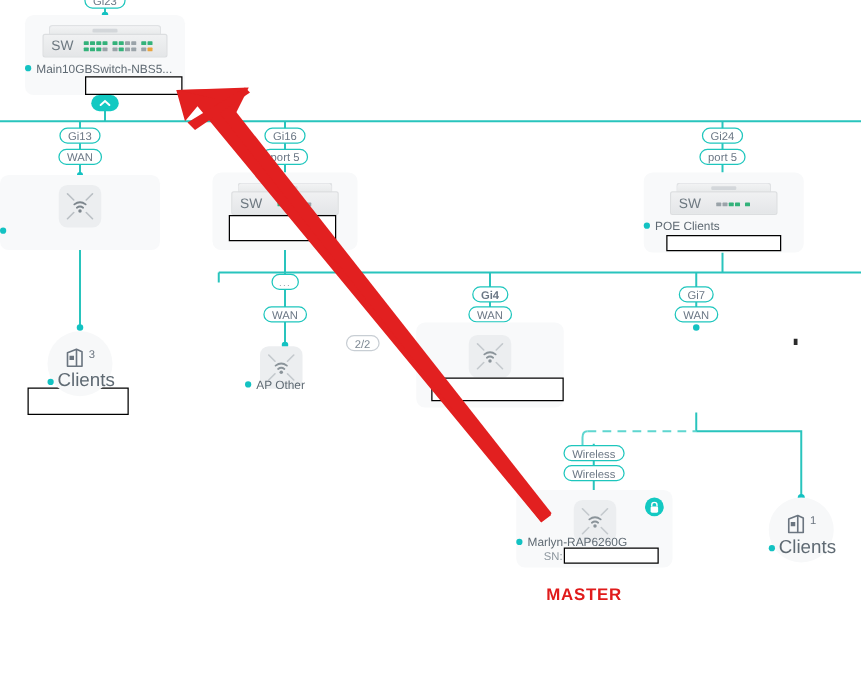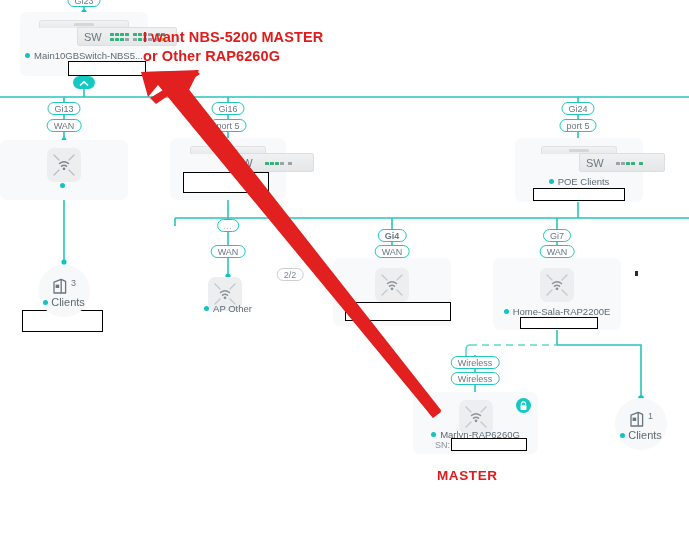"SW" .sw .body { margin-left: 43px -> none }
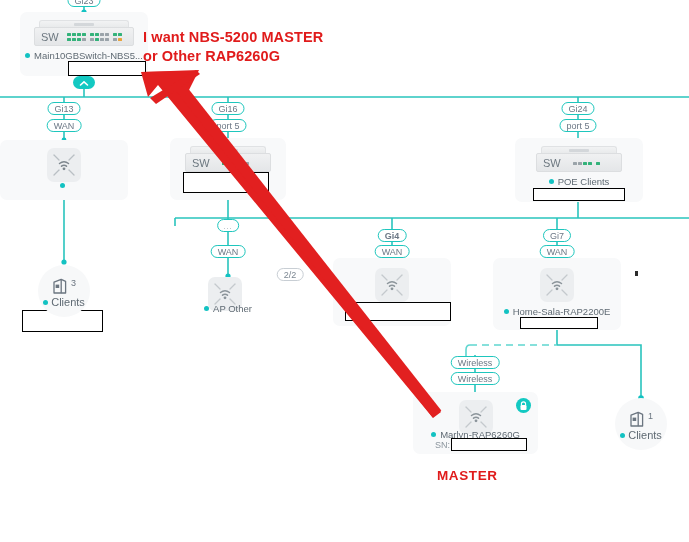"I want NBS-5200 MASTER" div.annot { html: <div>I want NBS-5200 MASTER or Other RAP6260G</div> -> none }
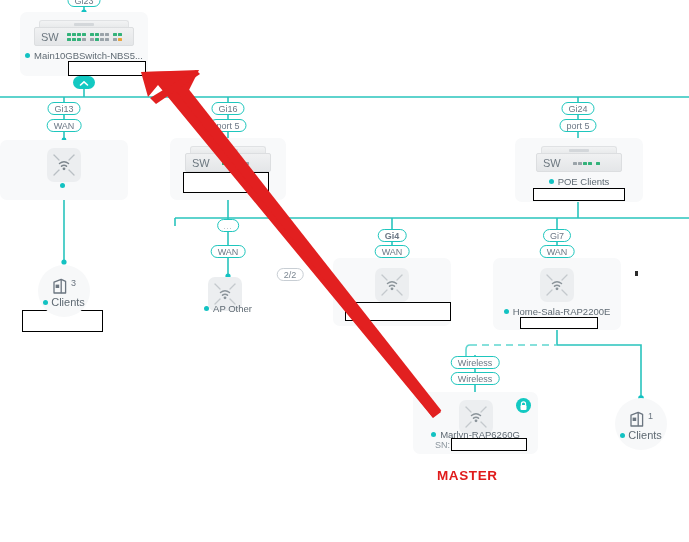"Main10GBSwitch-NBS5..." .devname { text-align: center -> left }
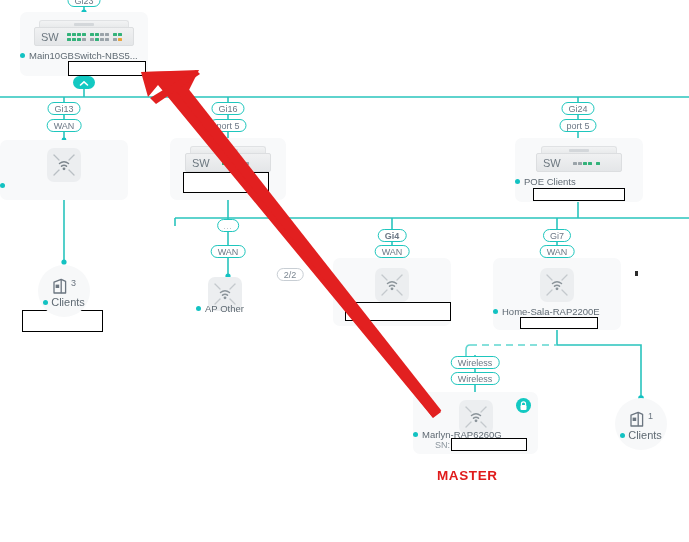"Clients" .clients .clabel { font-size: 11px -> 15px }
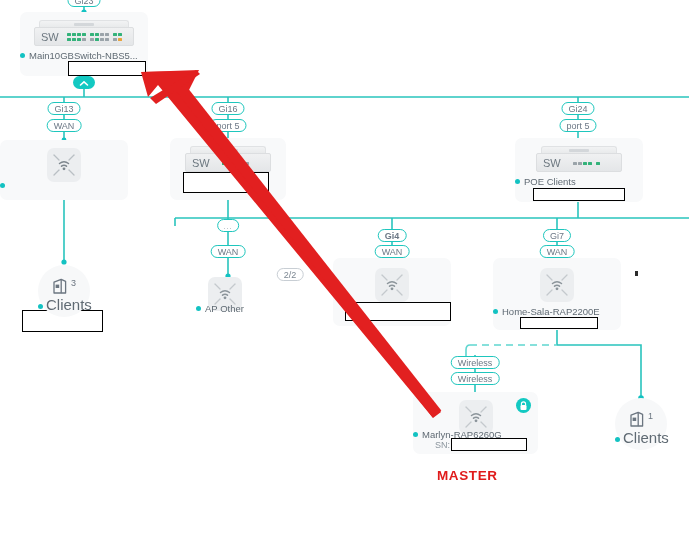"Home-Sala-RAP2200E" div.card { html: <div> <div> <div> <svg> <g> <path></path> <path></path> <path></path> <path></path> </g> <g> <path></path> <path></path> </g> <circle></circle> </svg> </div> </div> <div> <span></span><span>Home-Sala-RAP2200E</span> </div> <div></div> </div> -> none }
